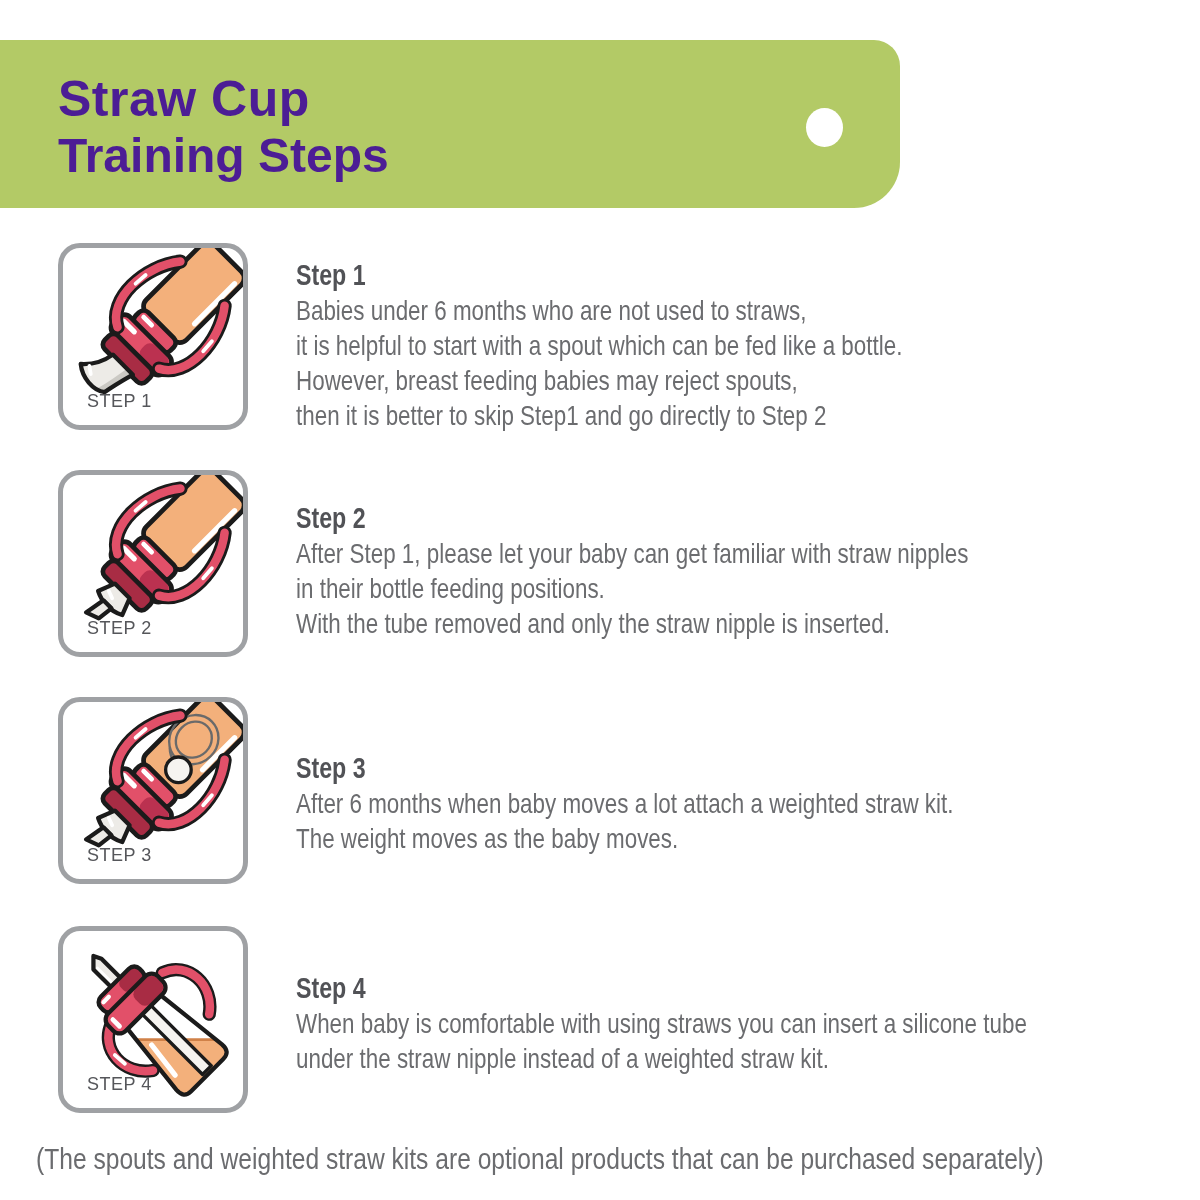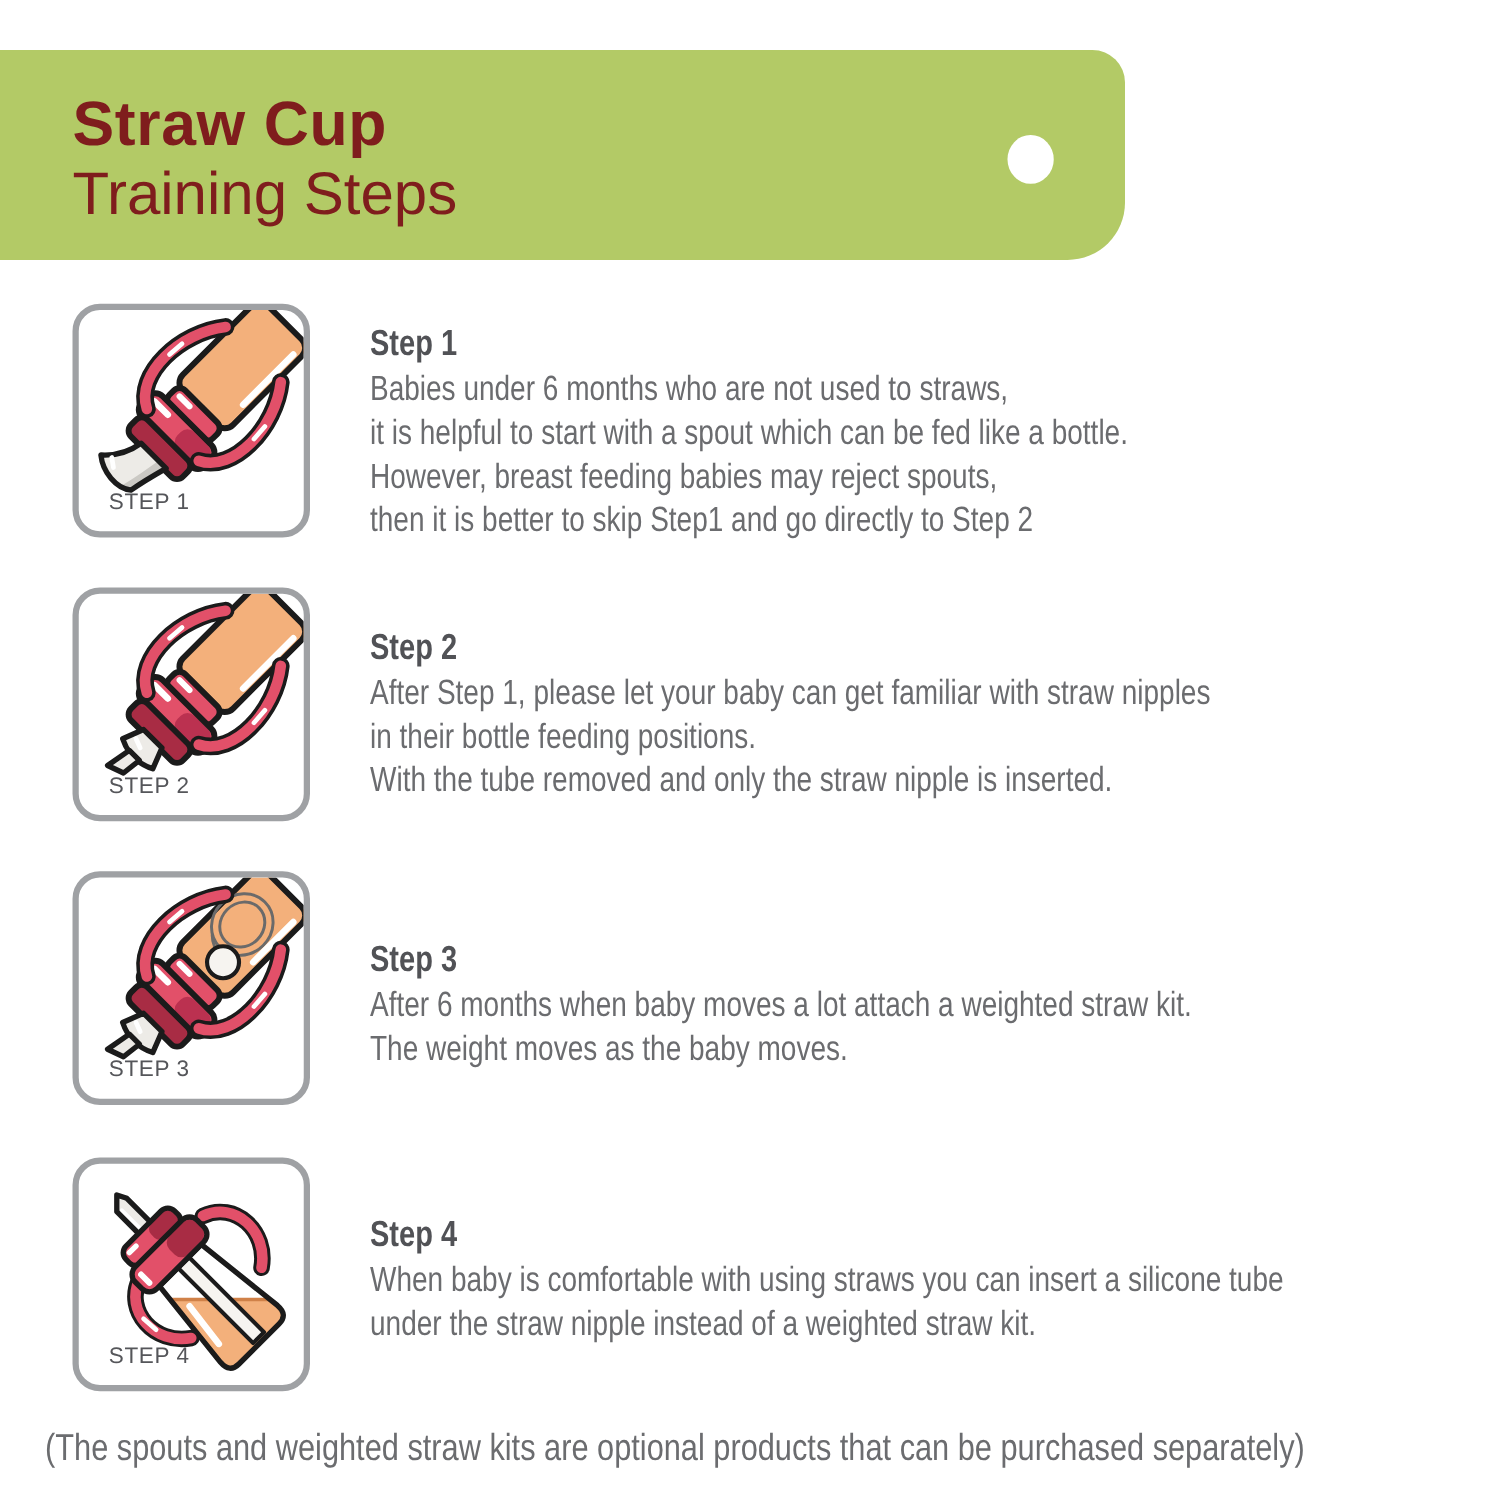"Straw Cup" .banner-title { color: #7f1d1d -> #4c1d95 }
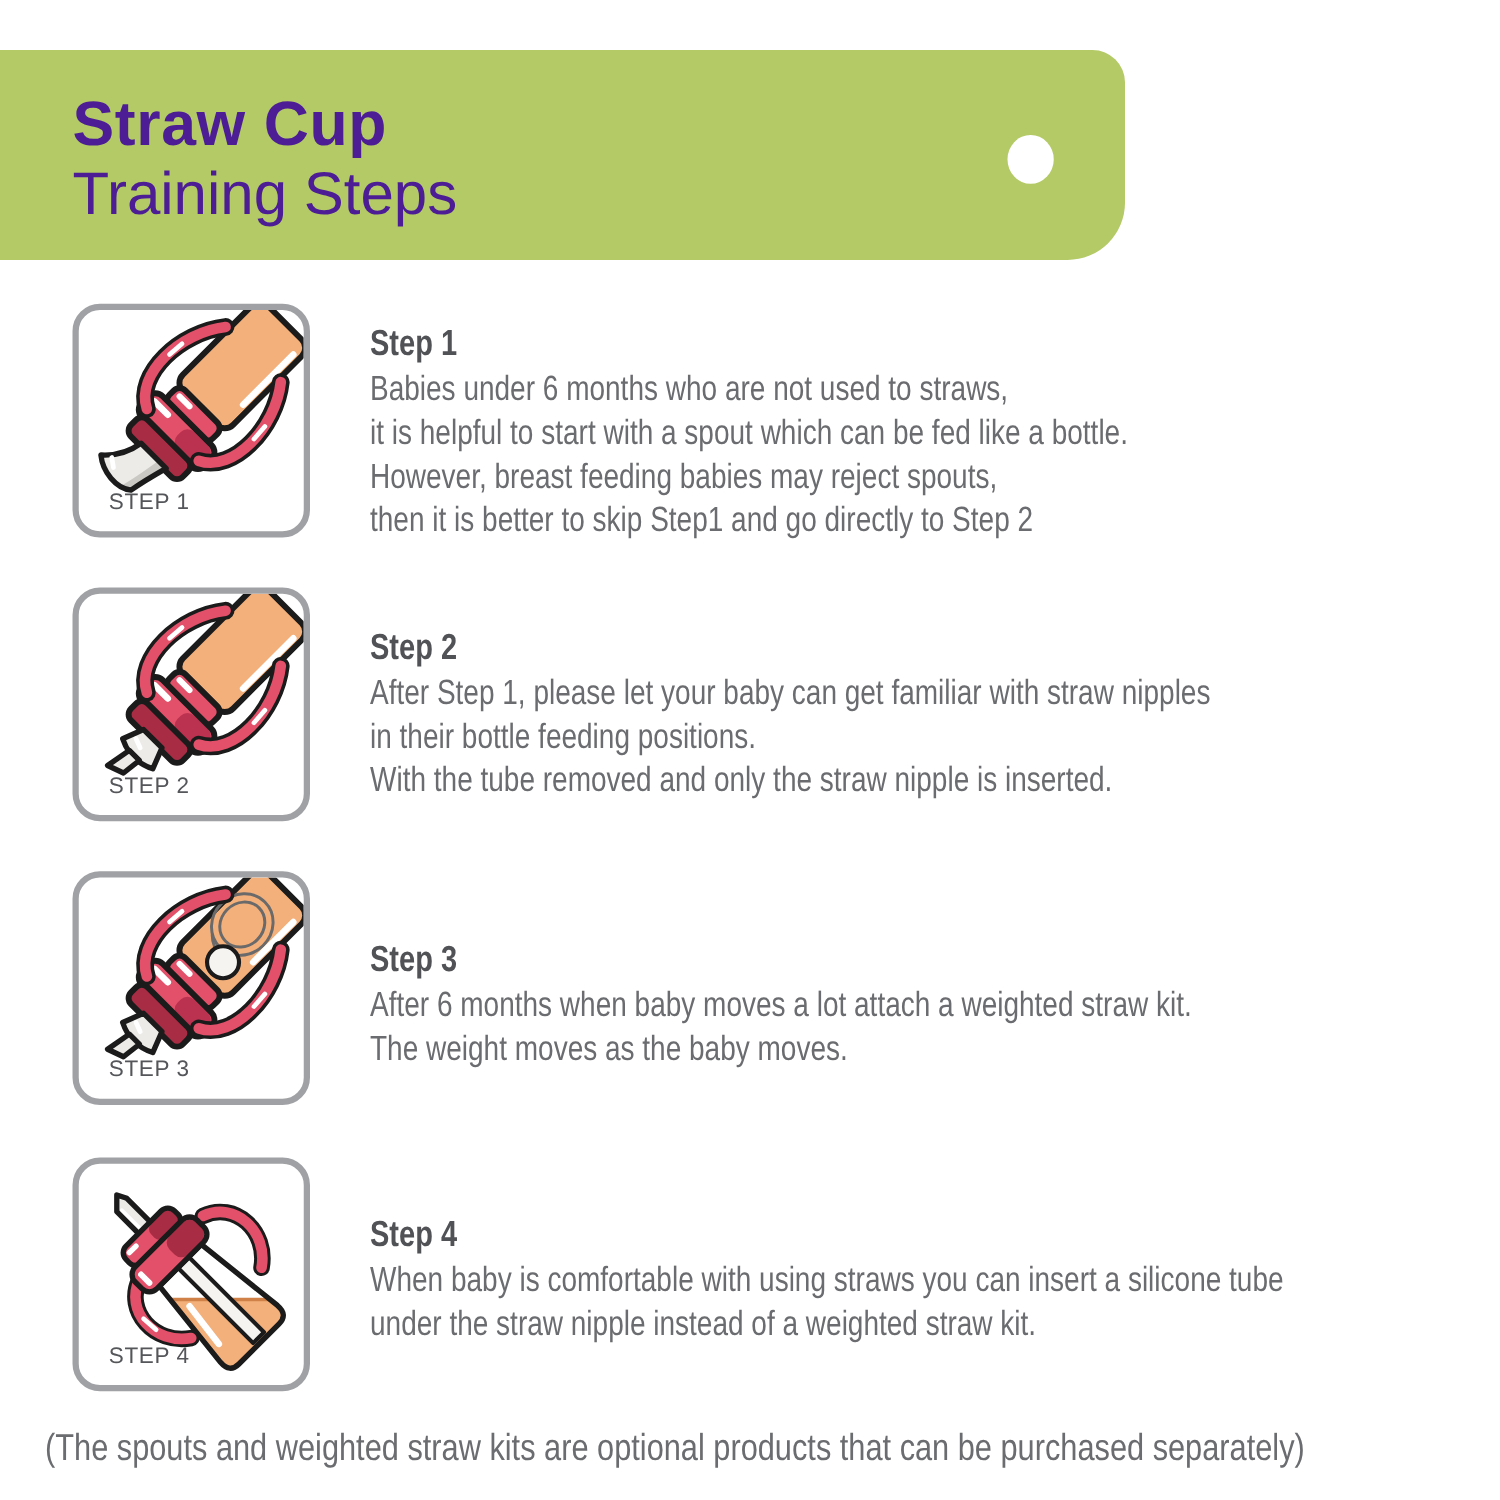"Training Steps" .banner-title .t2 { font-weight: normal -> bold }
